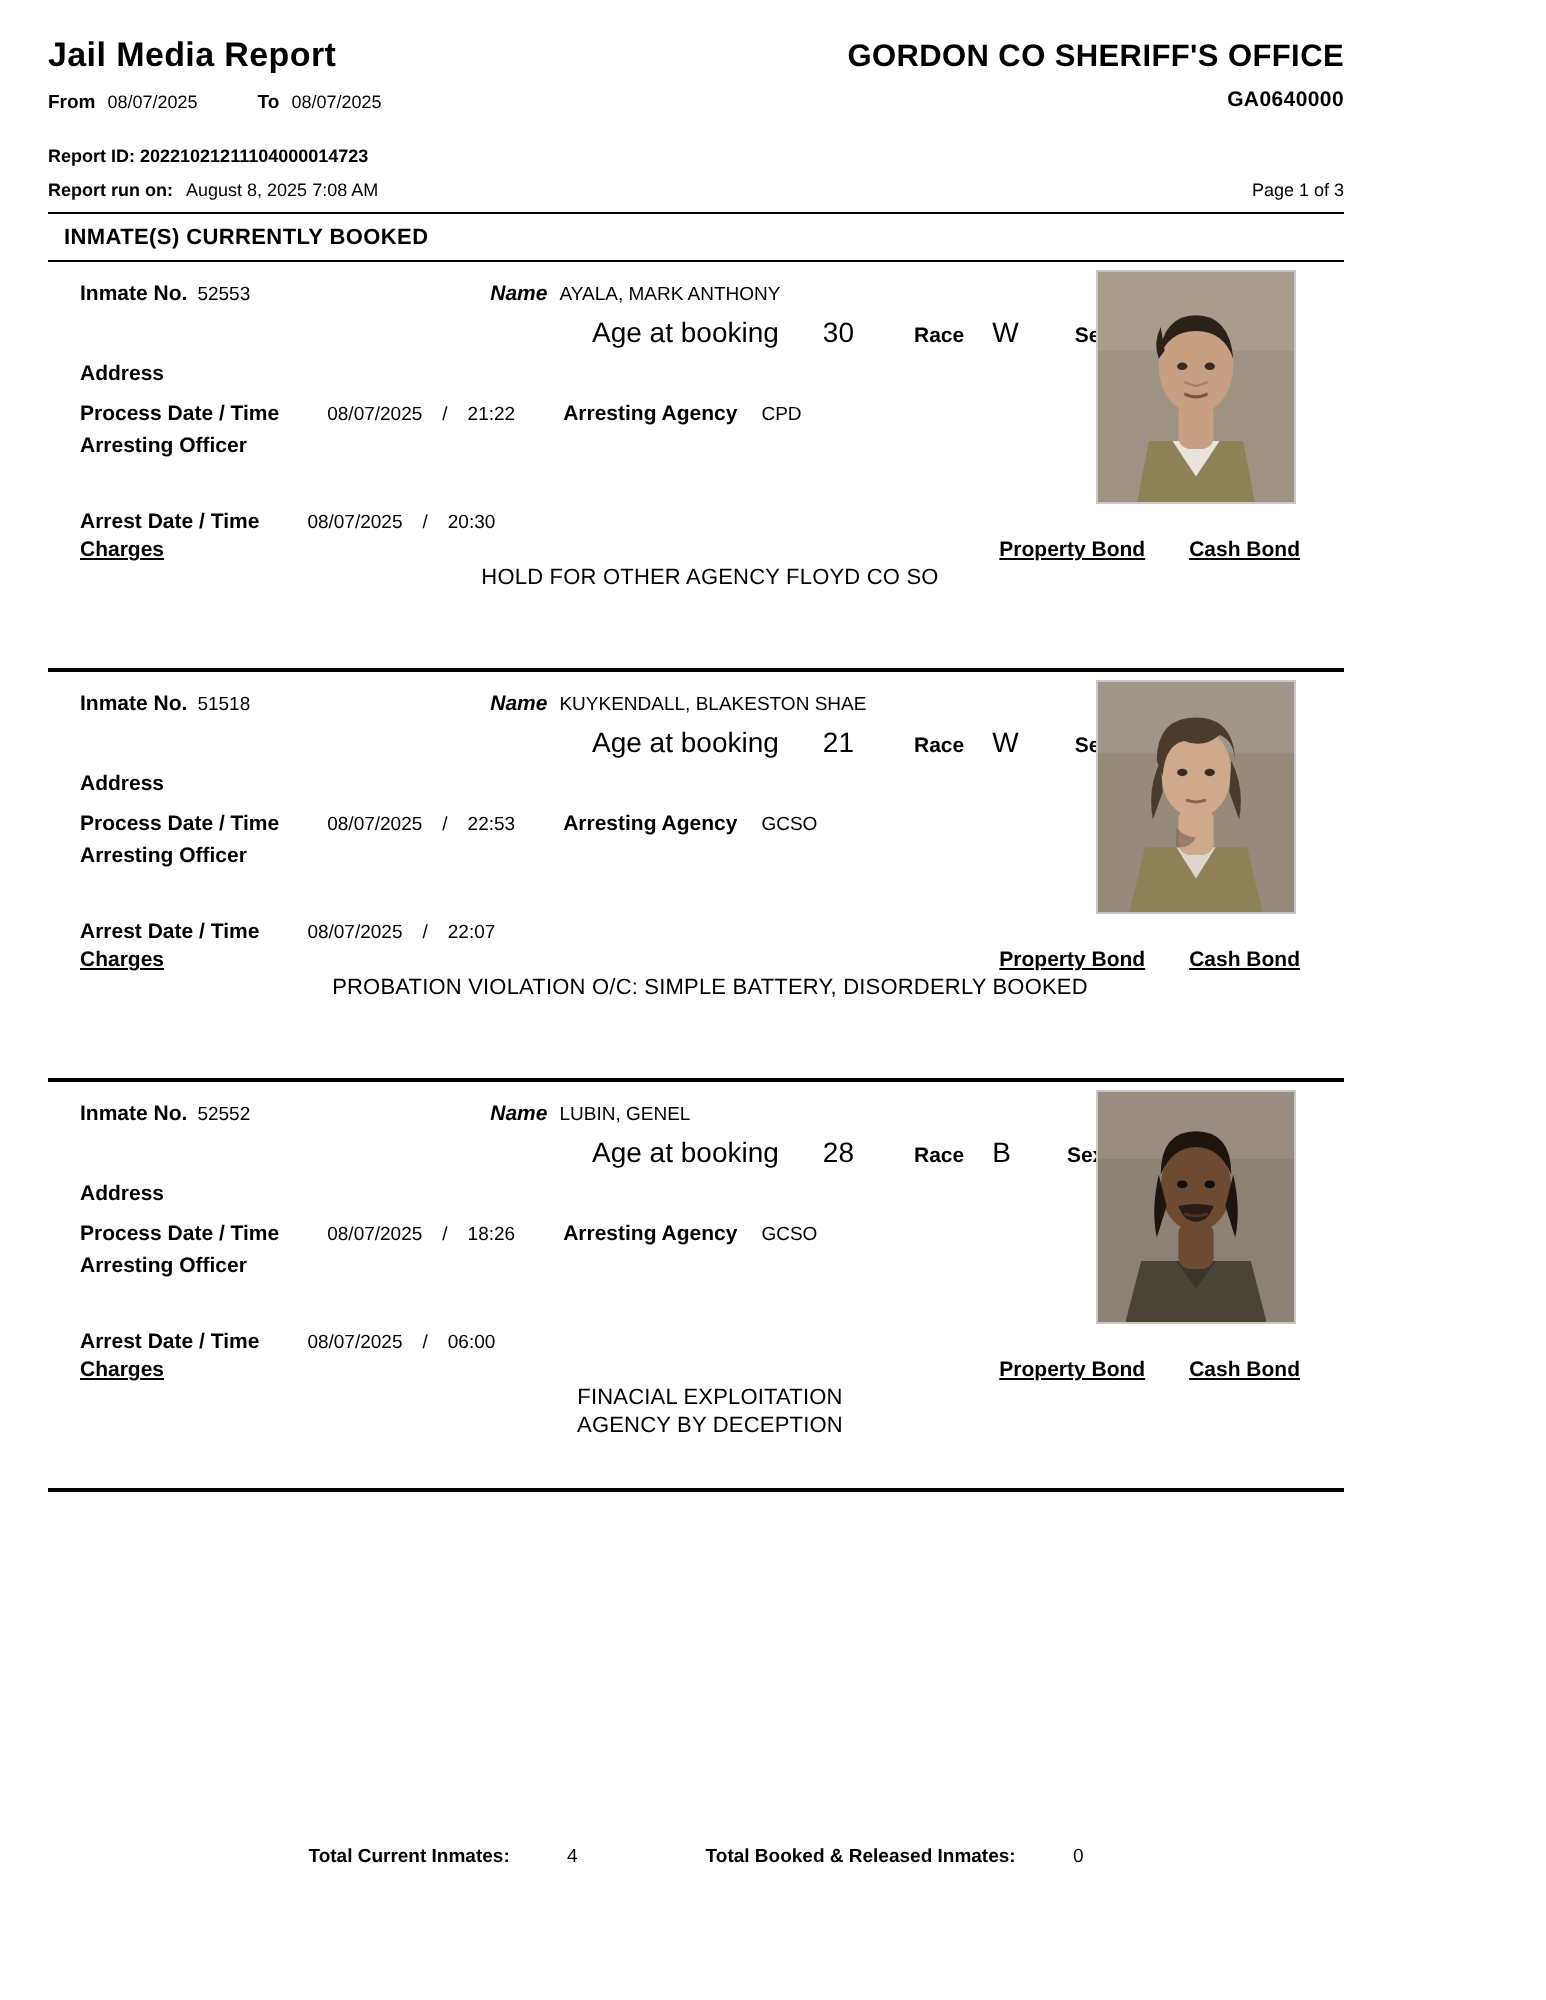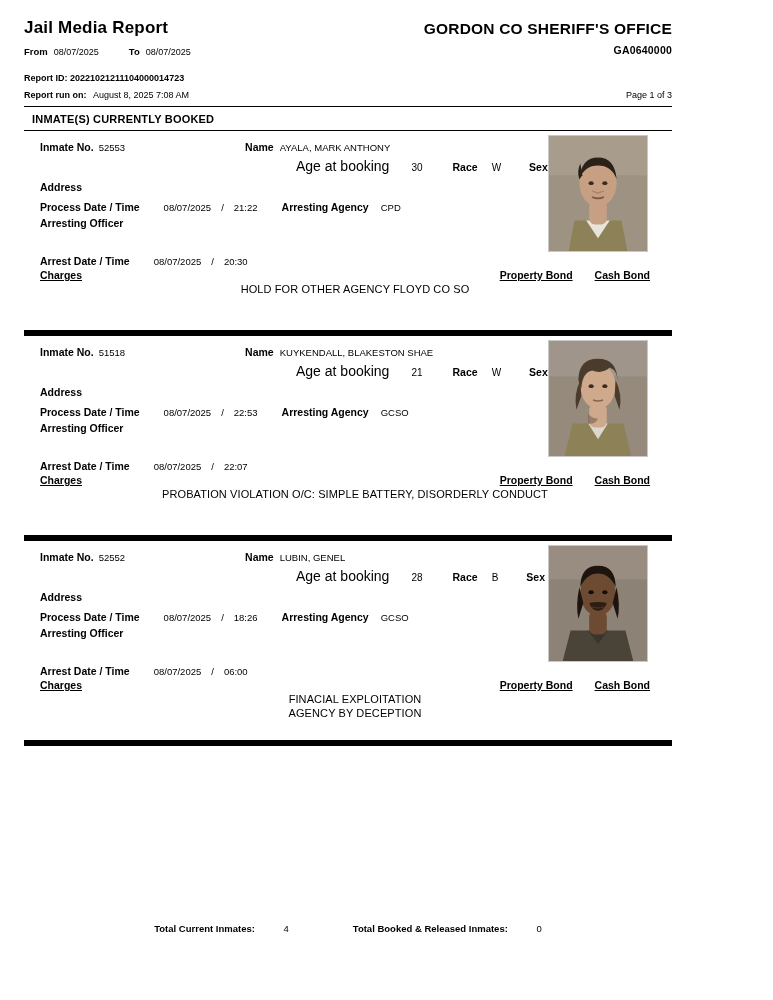"Inmate No." .record { border-bottom: 6px solid #000000 -> 2px solid #000000 }
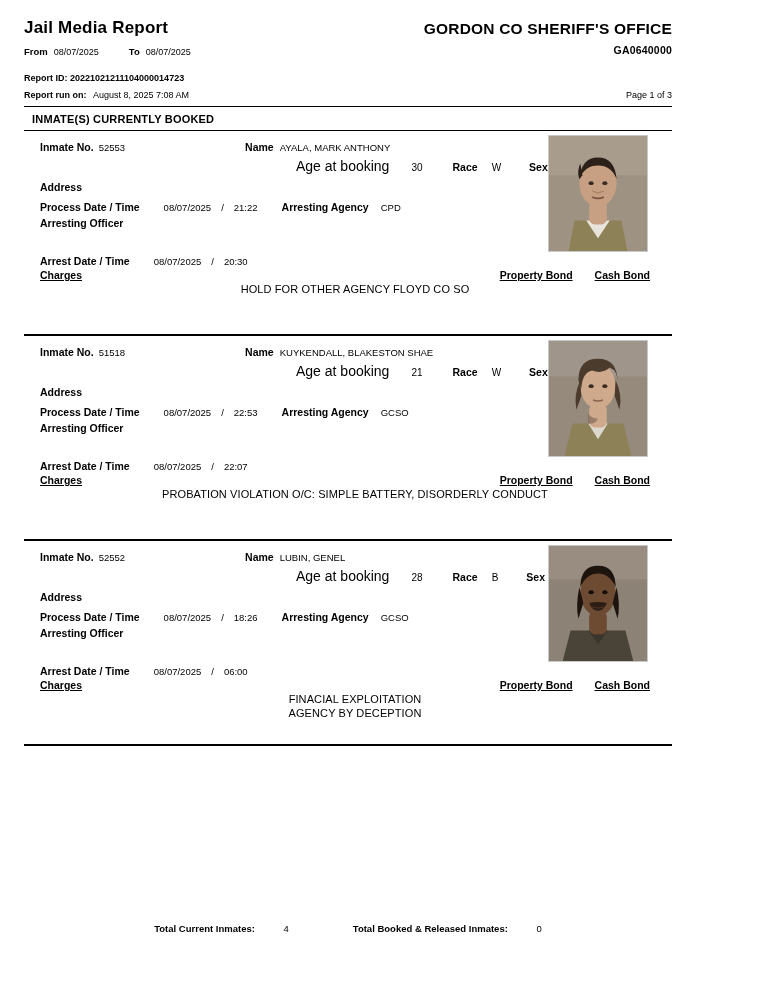"Name" .name-lbl { font-style: none -> italic }
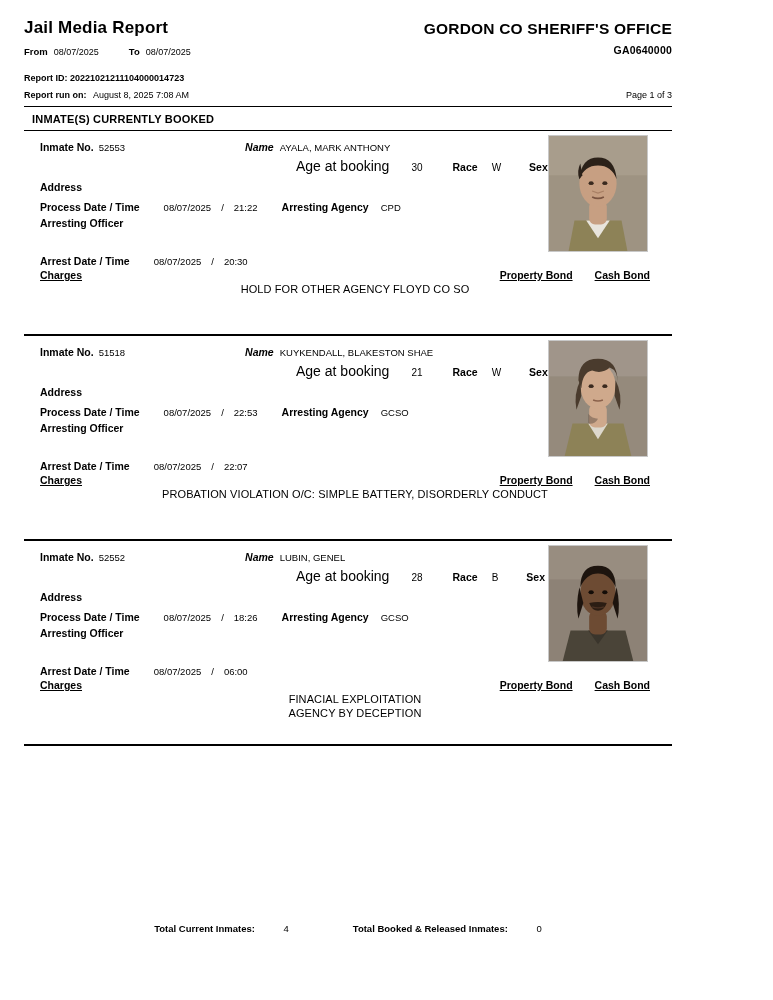"30" .demo-val { font-size: 10px -> 14px }
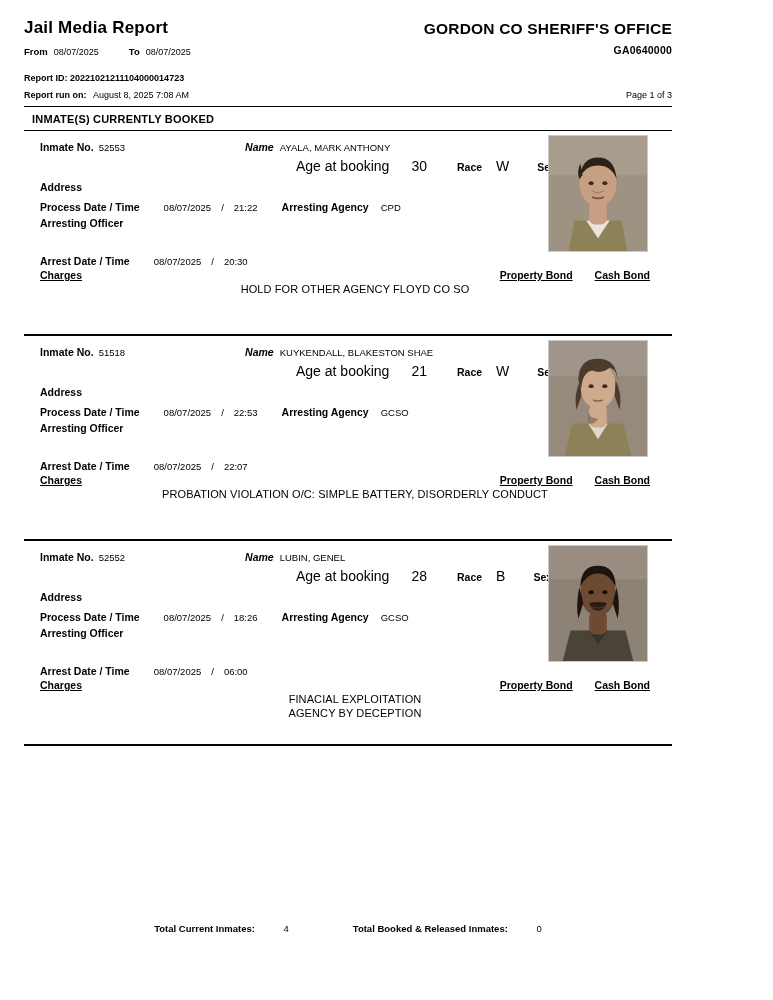"PROBATION VIOLATION O/C: SIMPLE BATTERY," div.charge-item { text: CONDUCT -> BOOKED }
